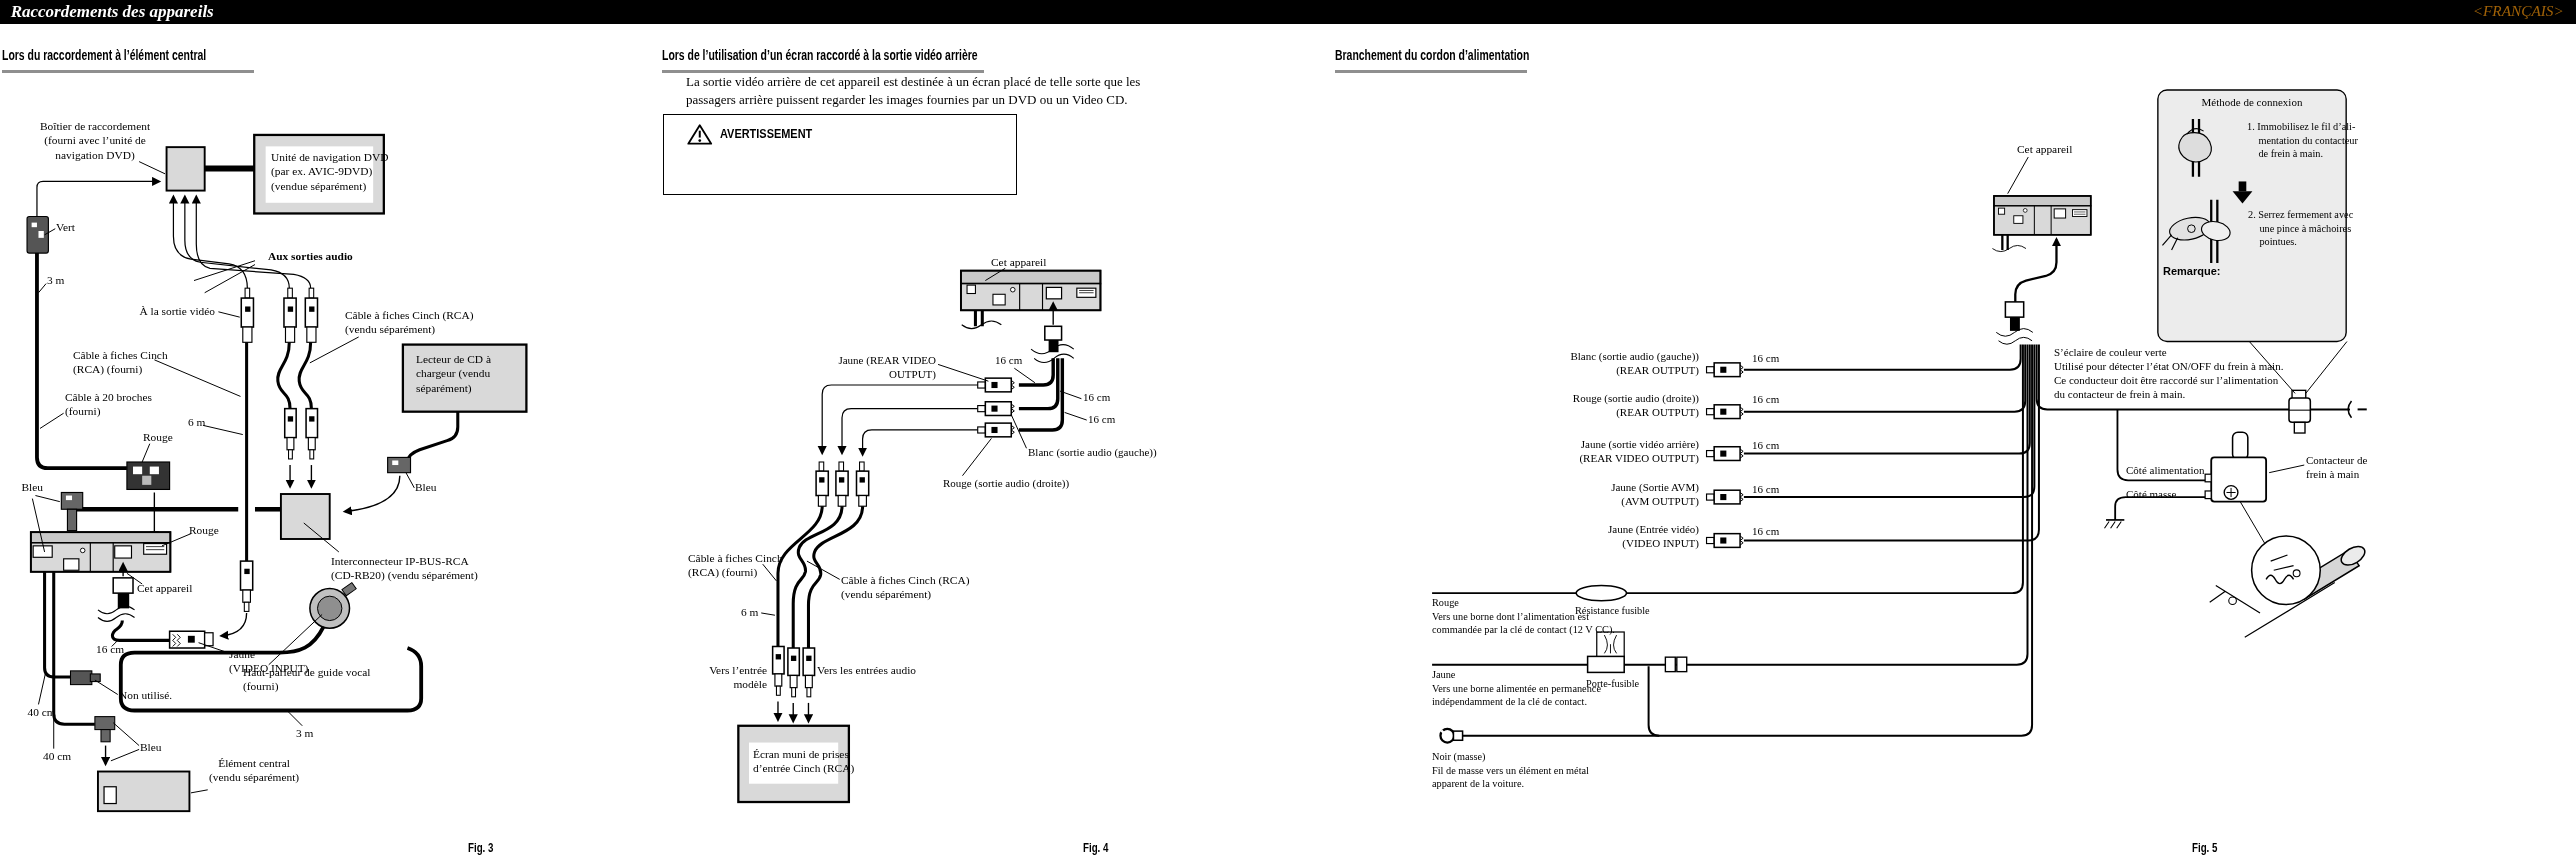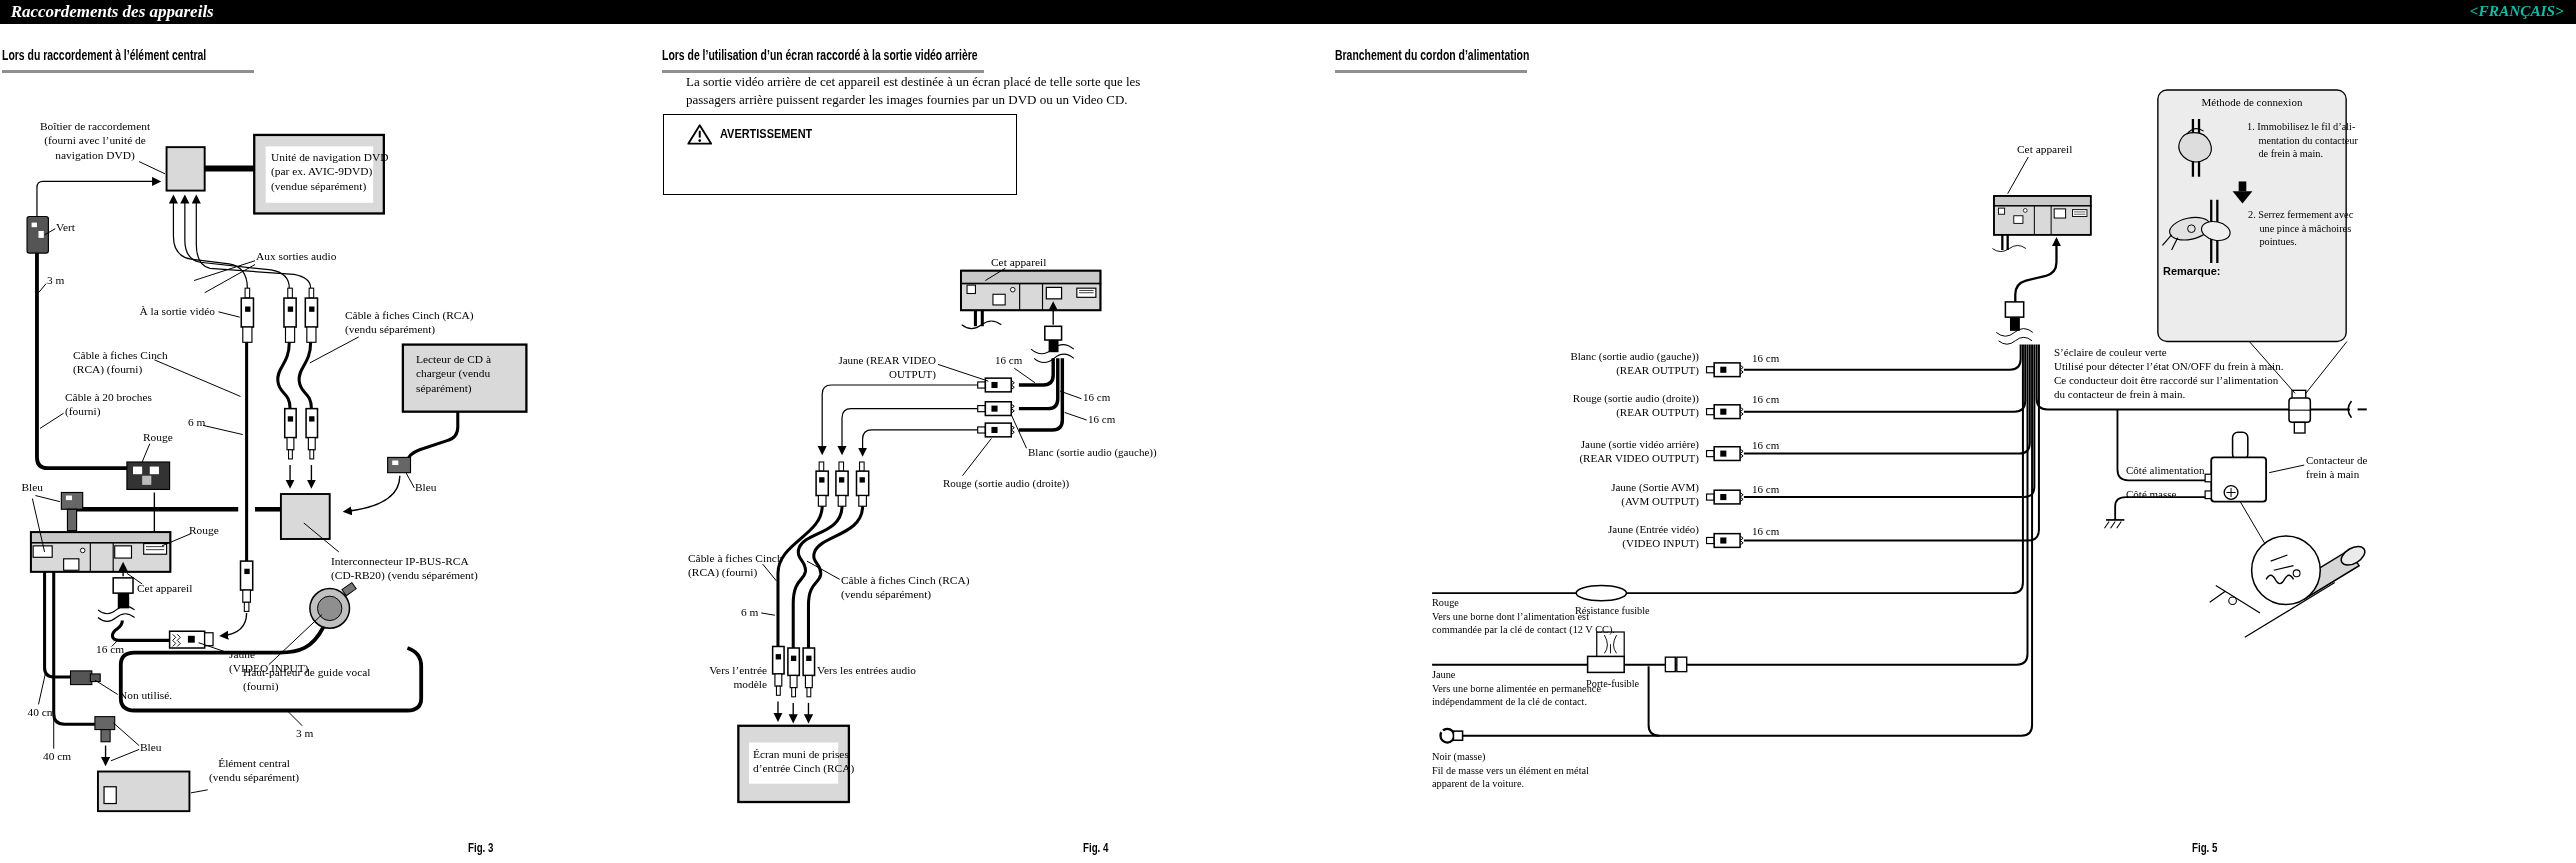"<FRANÇAIS>" .hdr-lang { color: #14b8a6 -> #a16207; font-weight: bold -> normal }
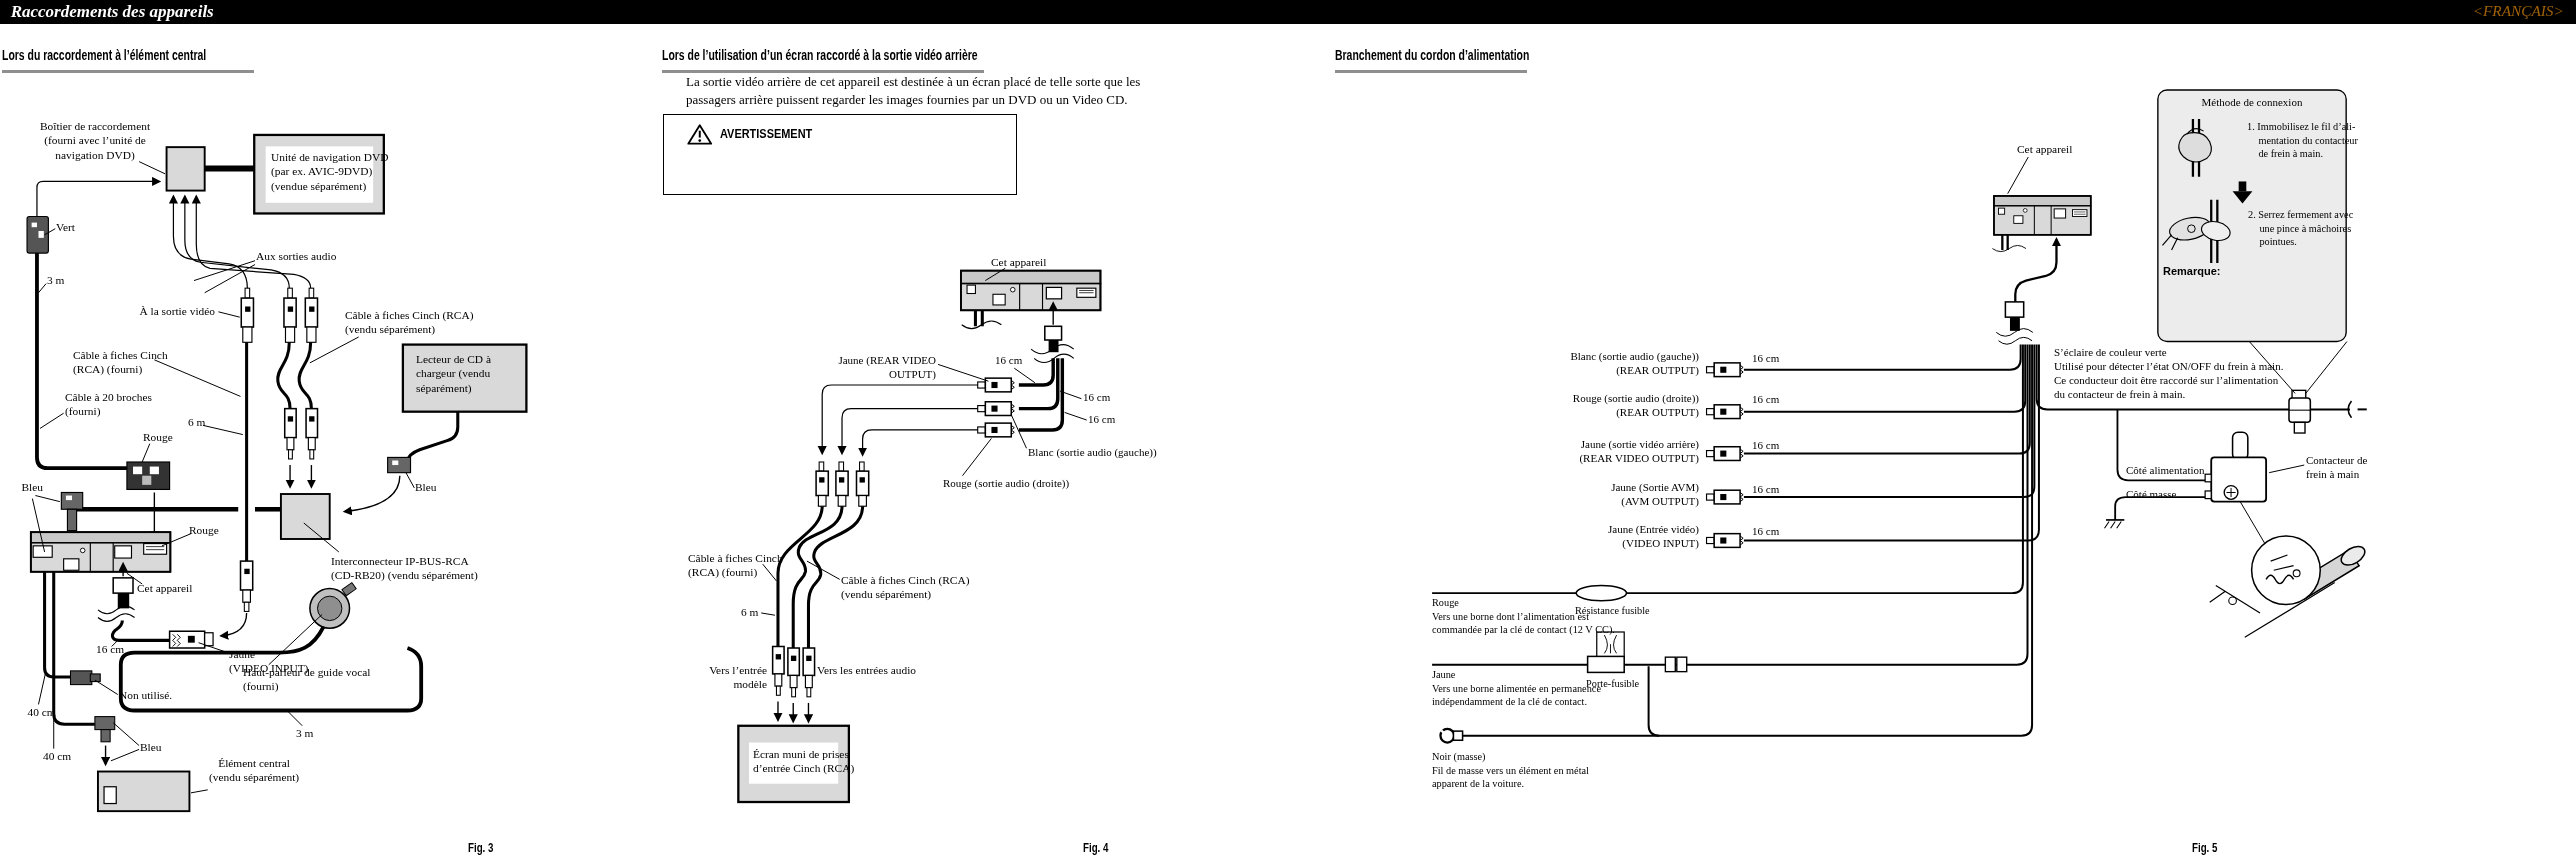"Aux sorties audio" div.lb { font-weight: none -> bold; left: 256px -> 268px }
